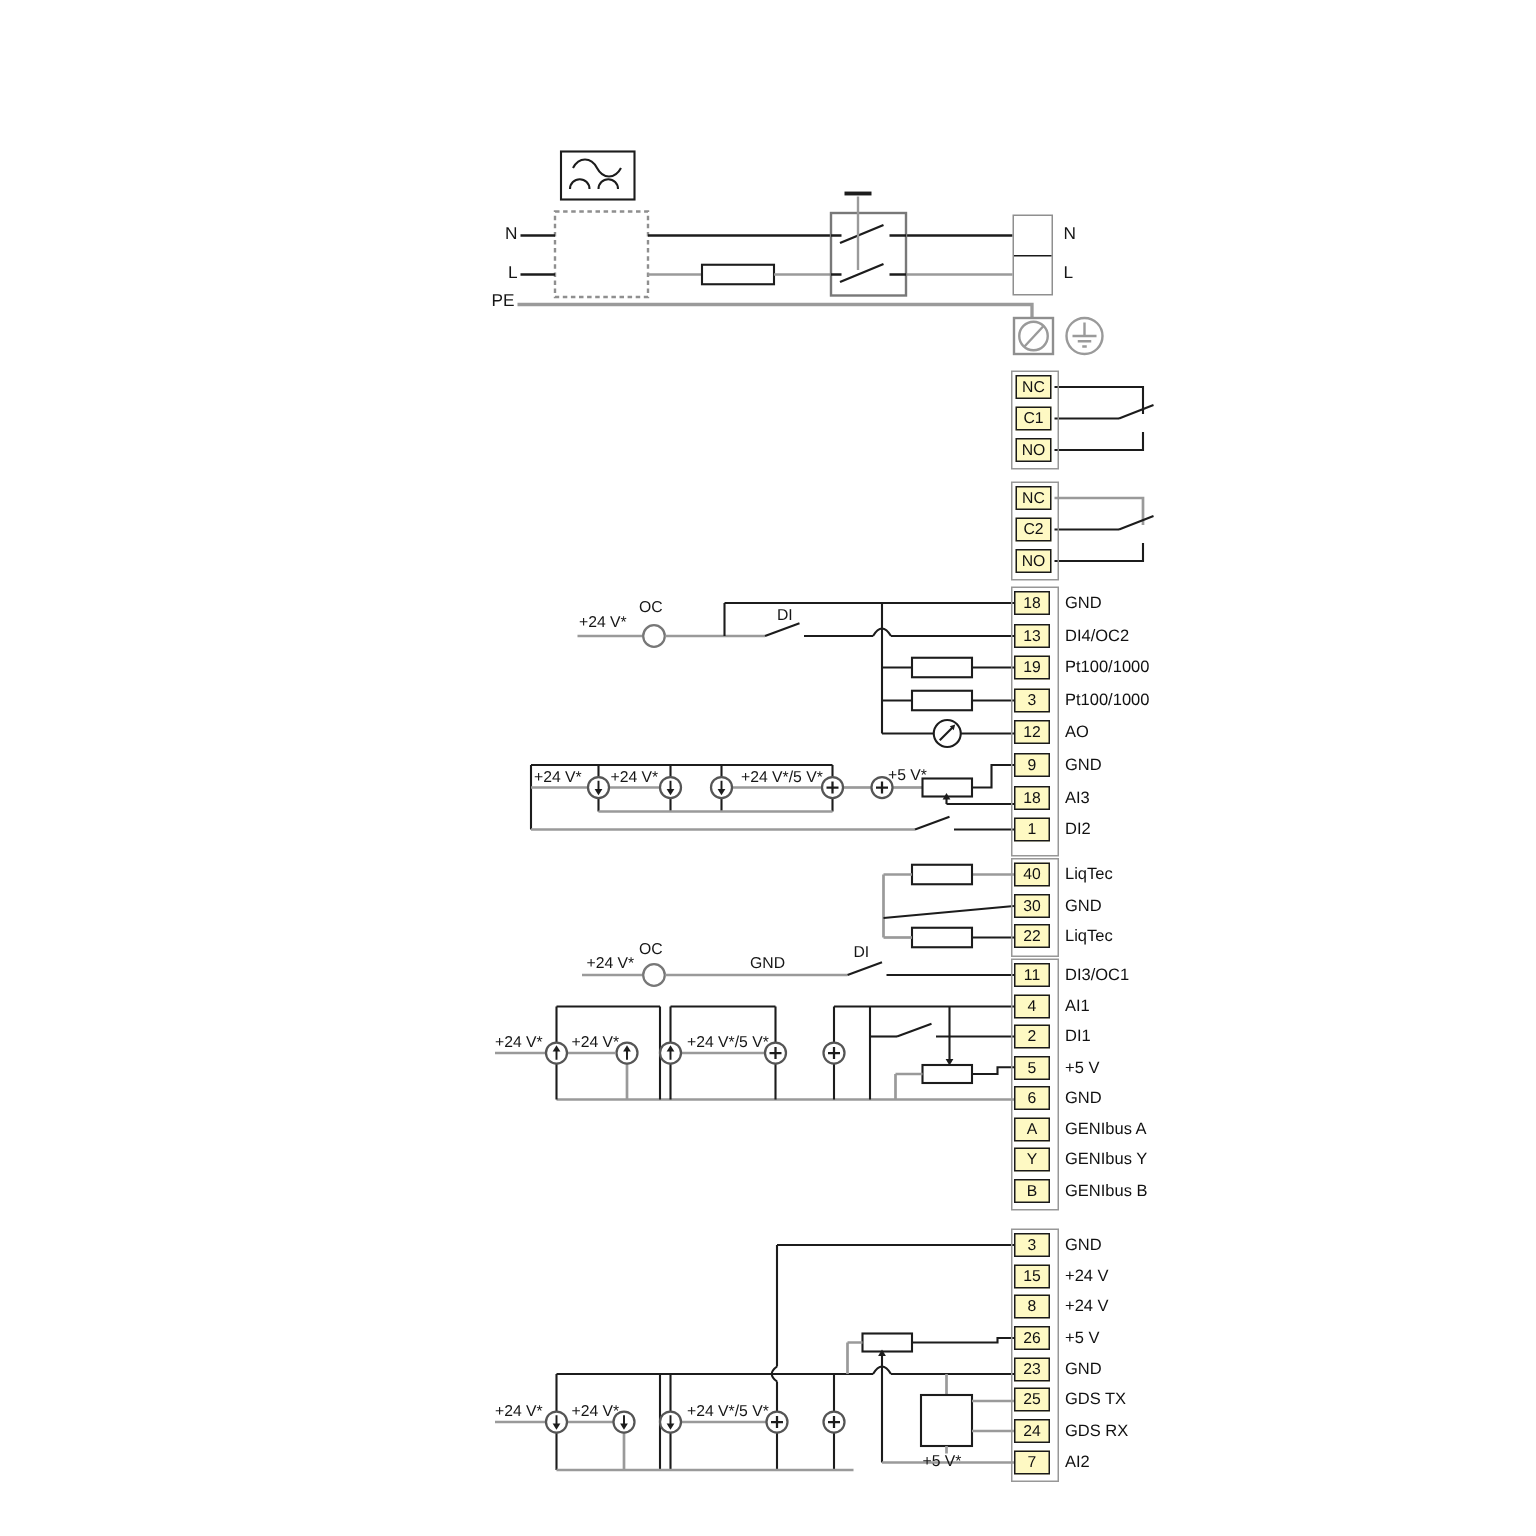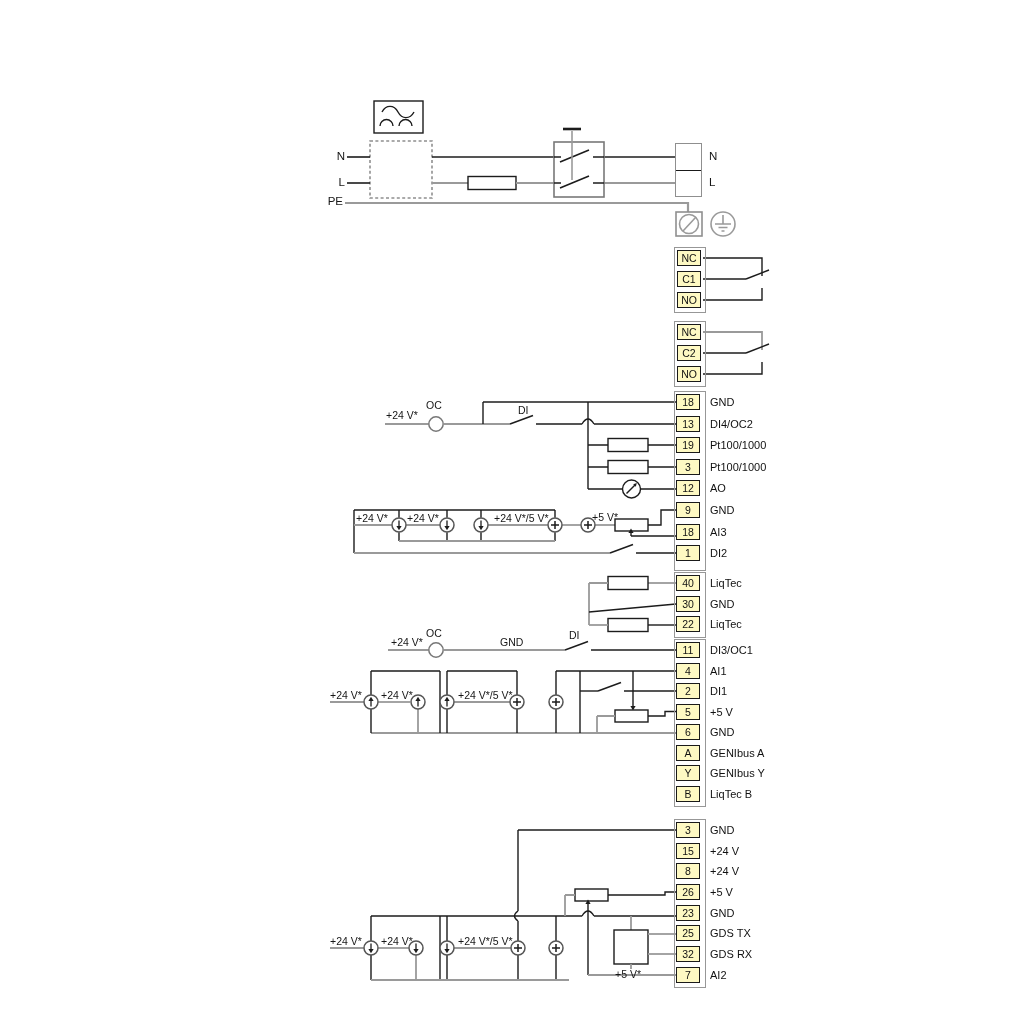"LiqTec B" div.tlabel { text: LiqTec -> GENIbus }
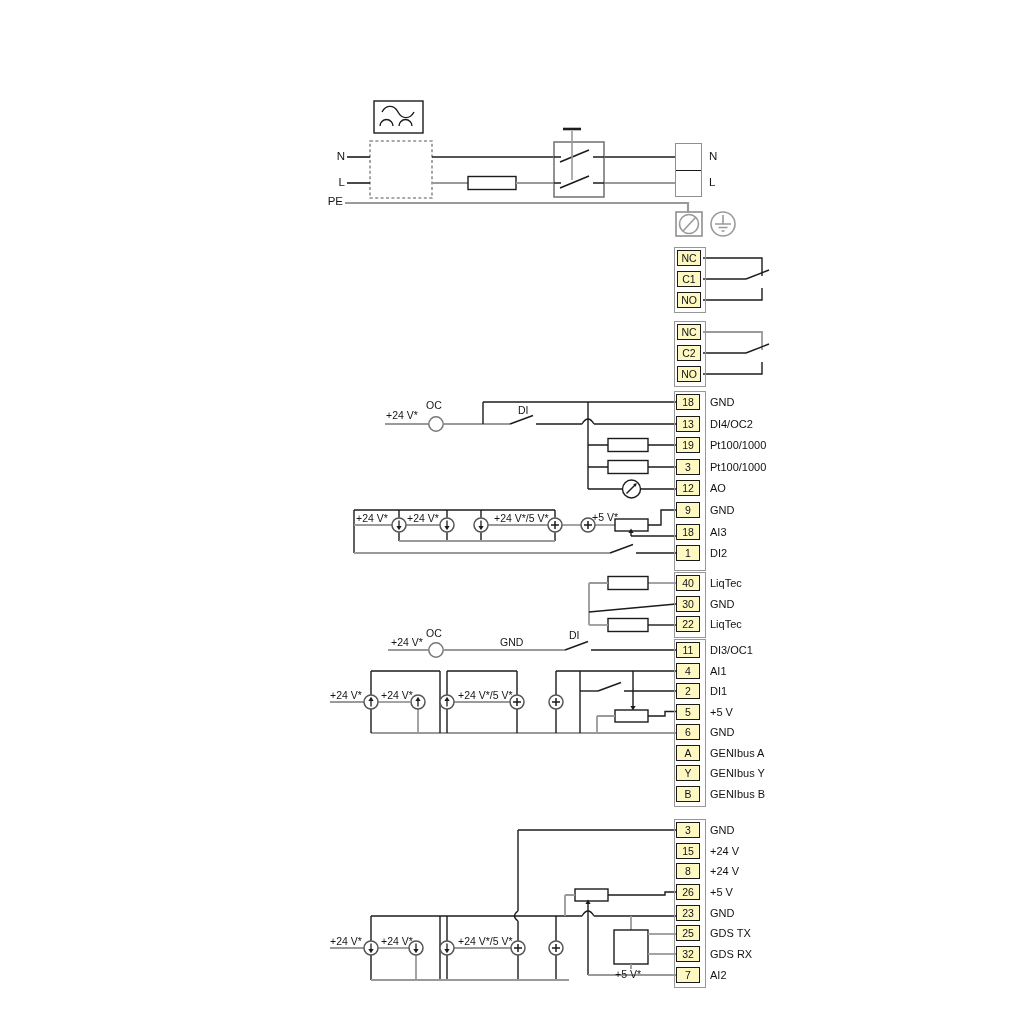"32" div.tcell { text: 32 -> 24 }
